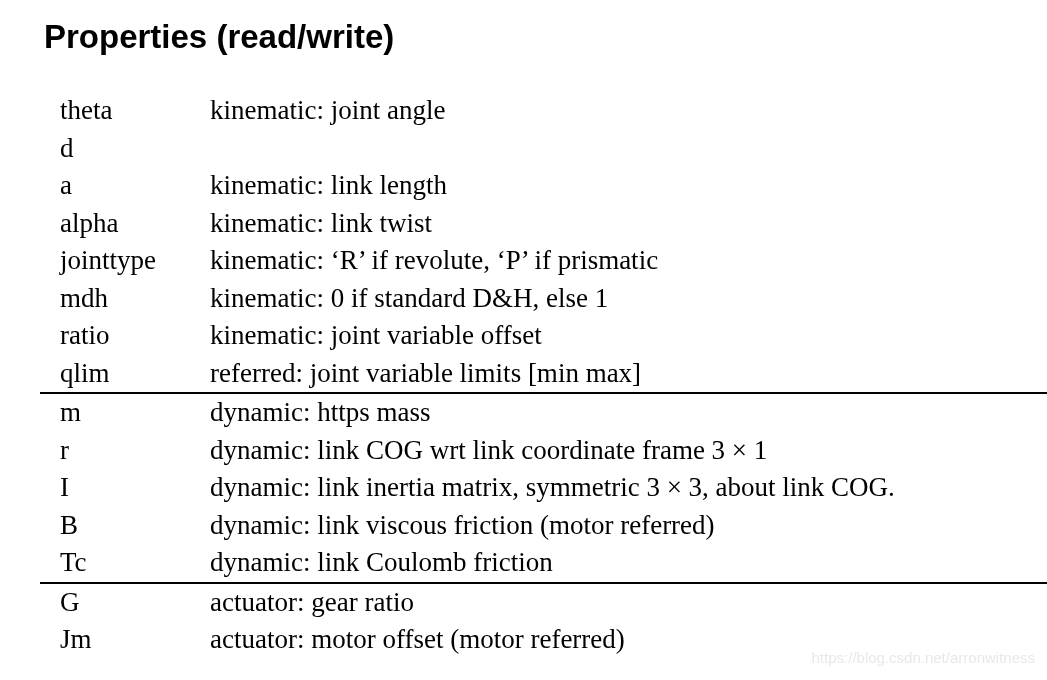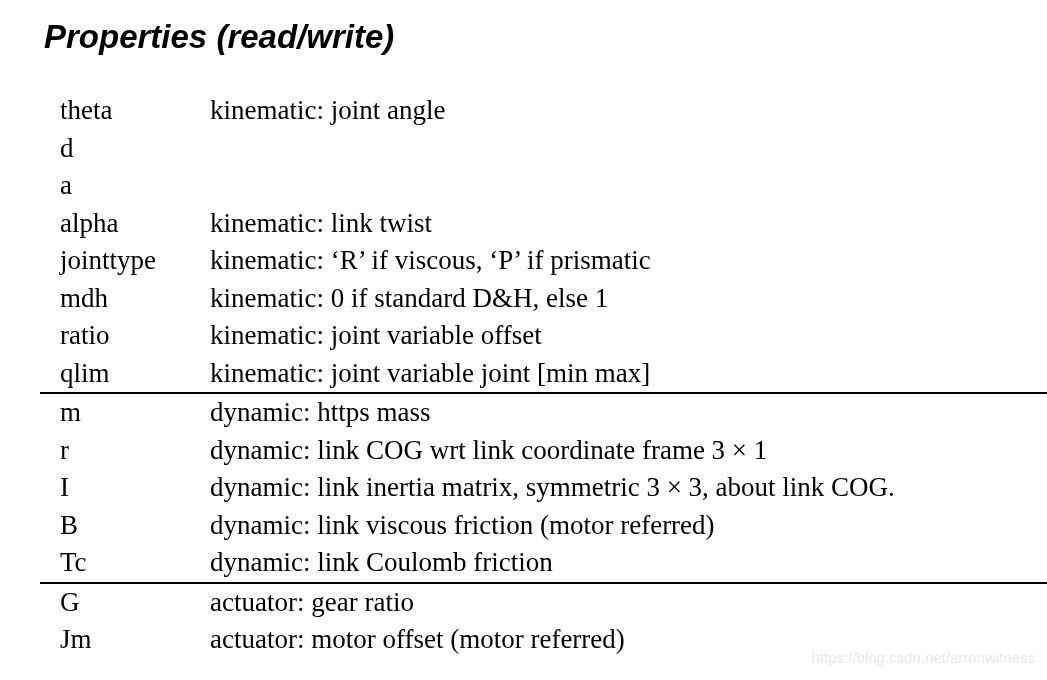"Properties (read/write)" .page-title { font-style: italic -> none }
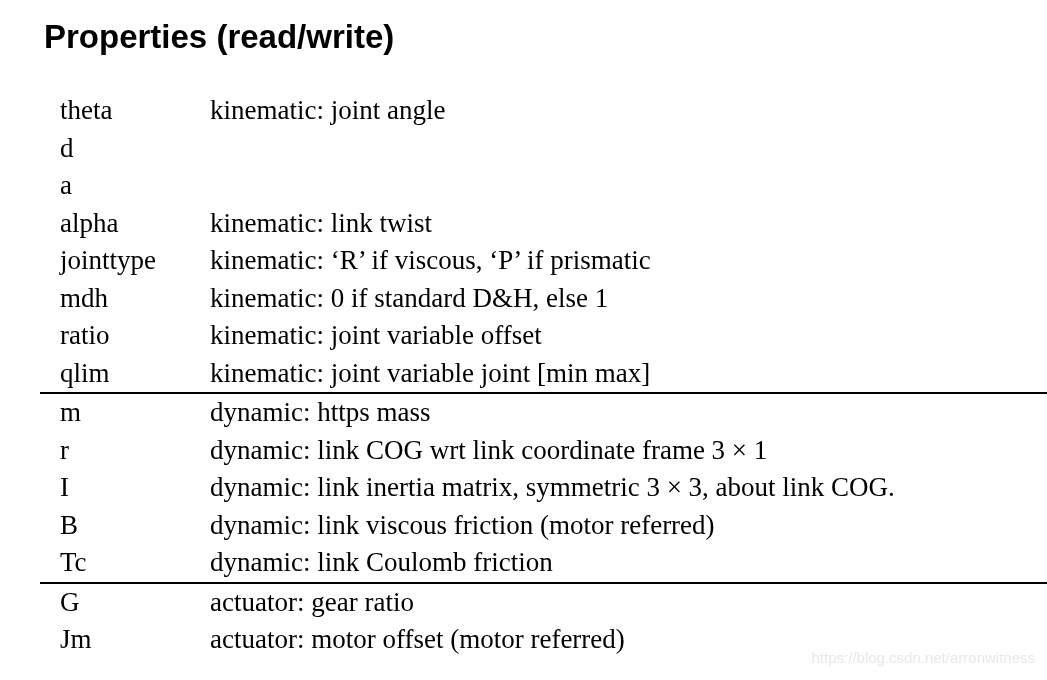"kinematic: link length" div.desc { html: none -> <div>kinematic: link length</div> }
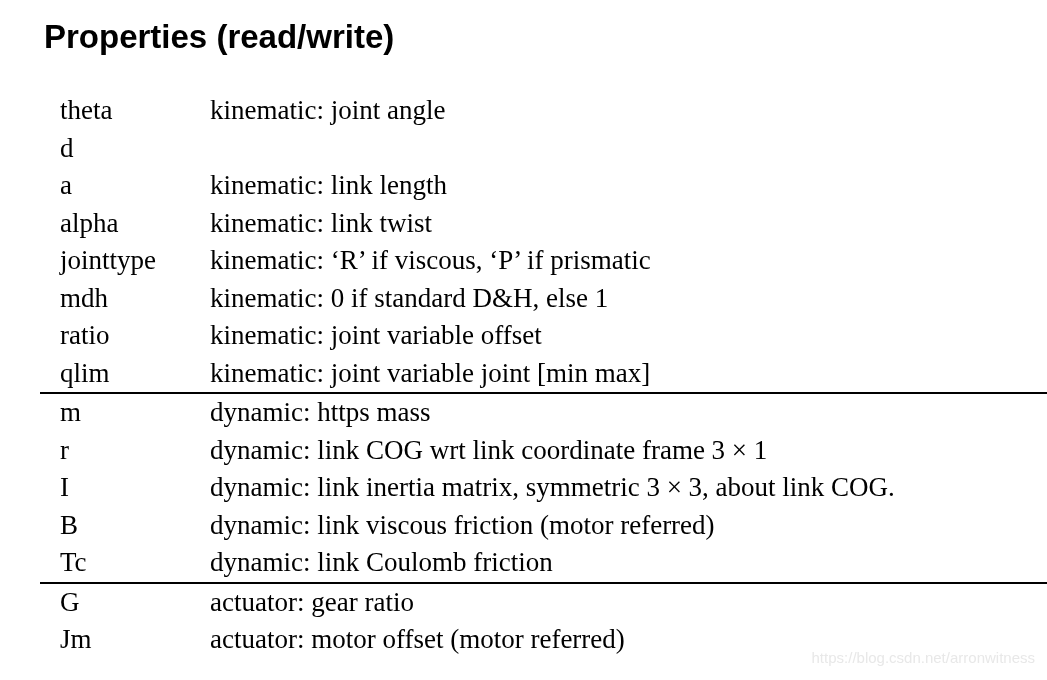"kinematic: ‘R’ if viscous, ‘P’" div.desc { text: viscous -> revolute }
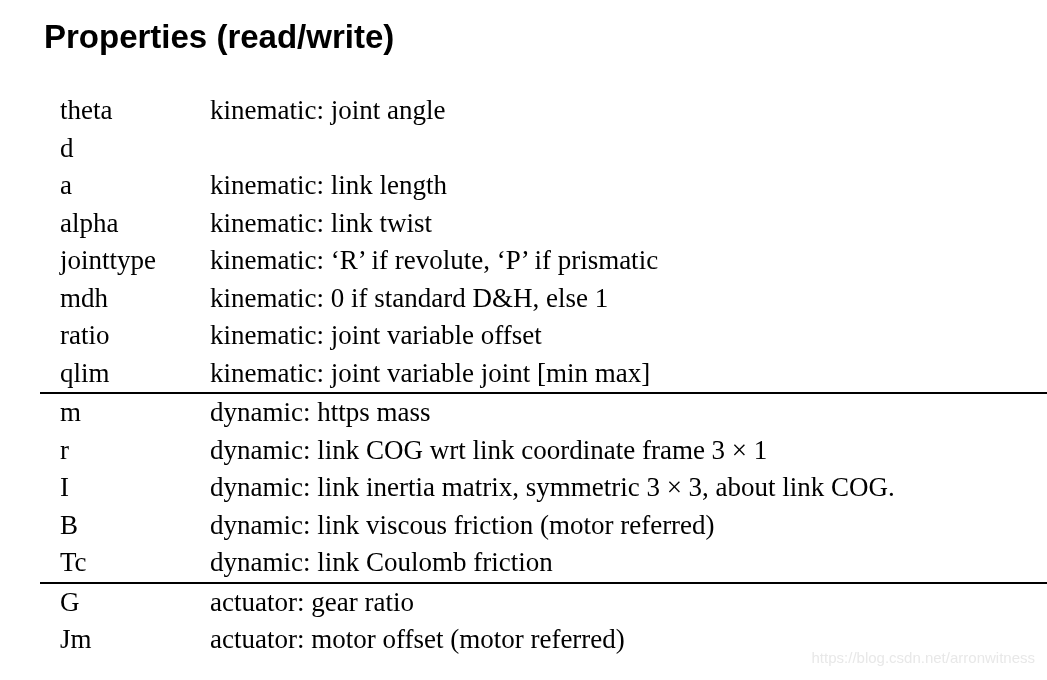"kinematic: joint variable joint [min" div.desc { text: kinematic: joint variable joint -> referred: joint variable limits }
